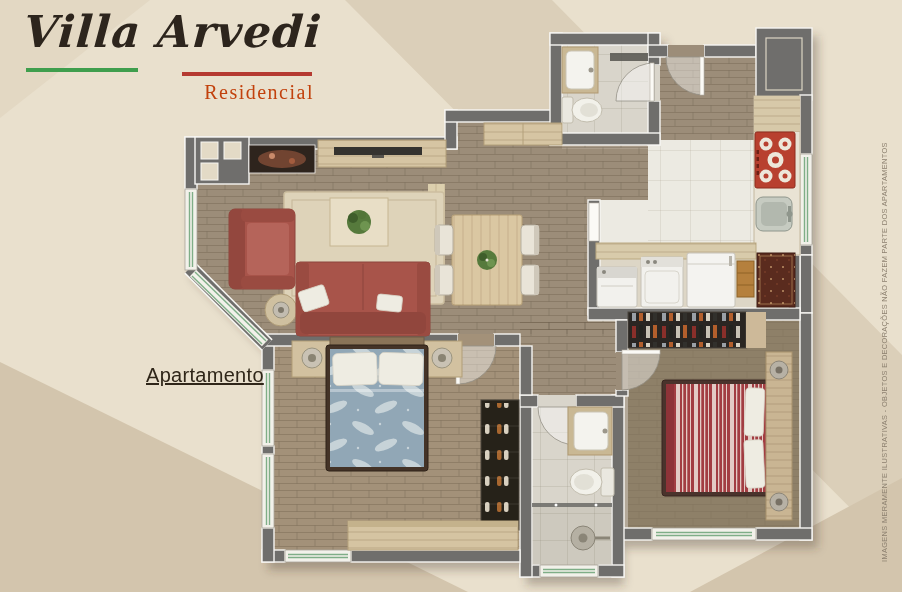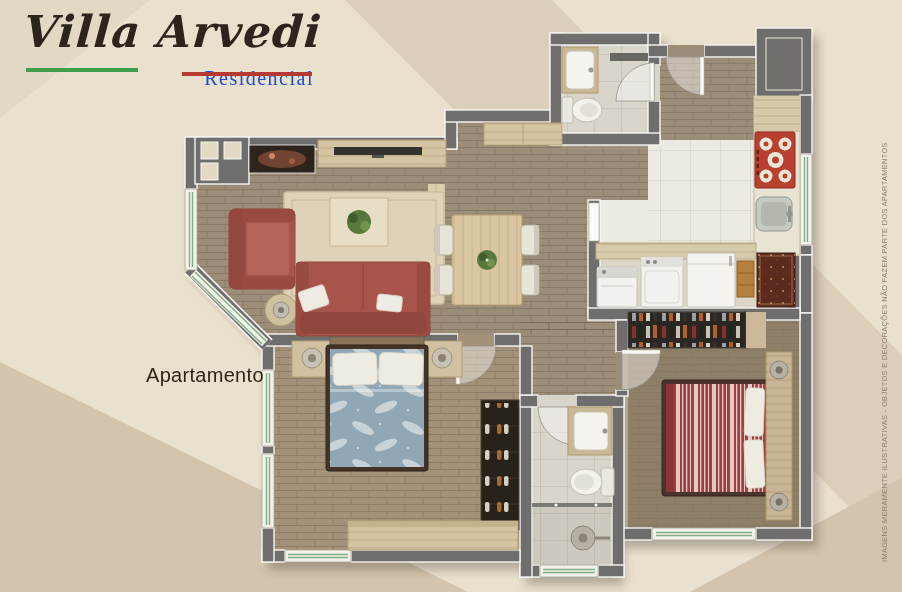"Residencial" .logo-sub { color: #1d4ed8 -> #c2410c; margin-top: 10px -> 24px }
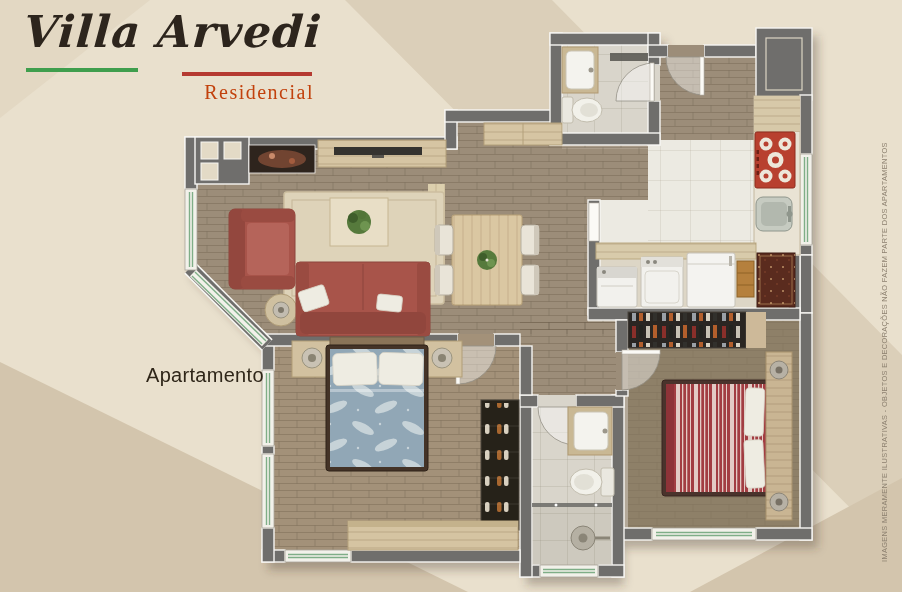"Apartamento" .apt { text-decoration: none -> underline }
